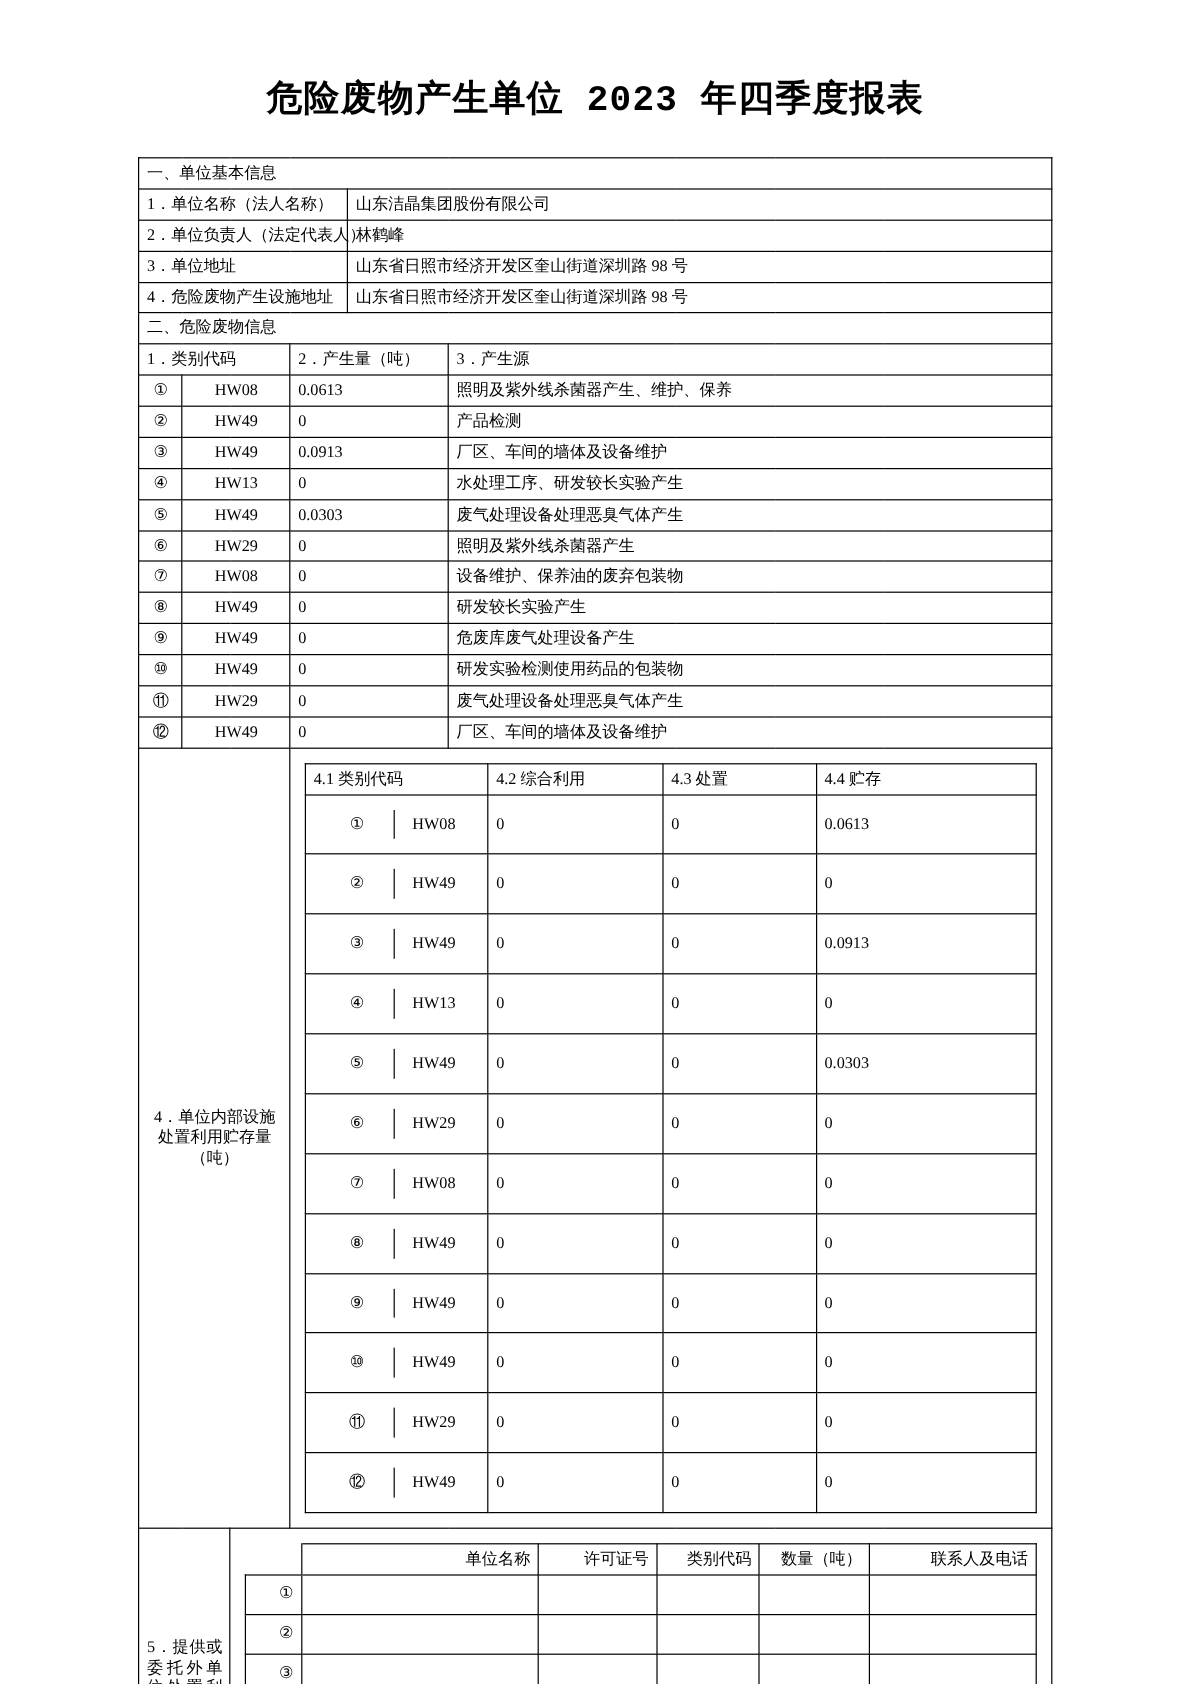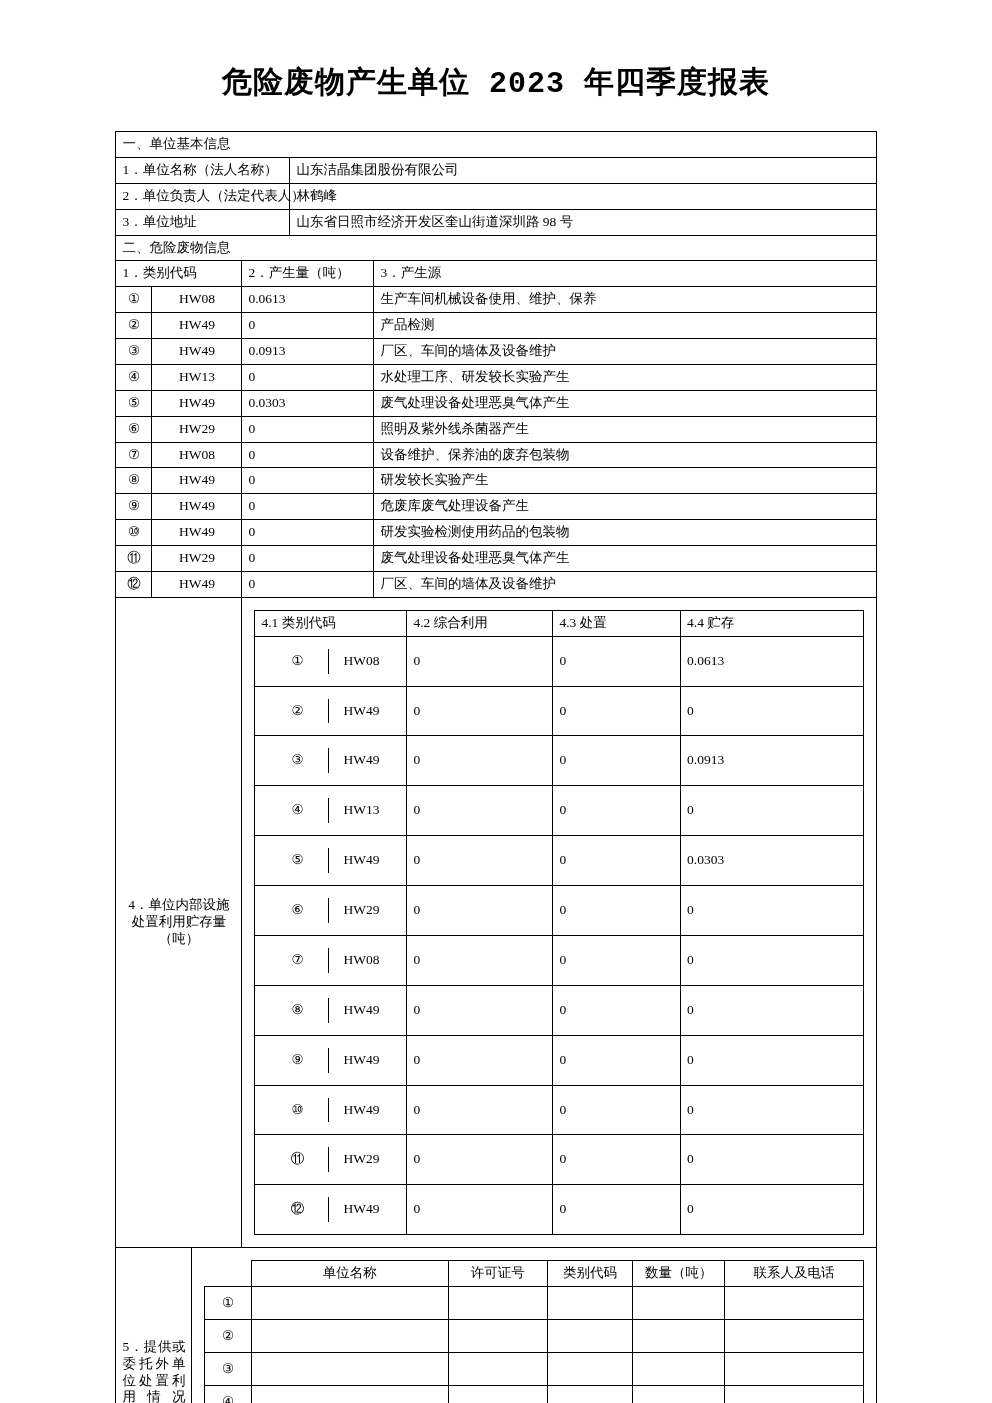"4．危险废物产生设施地址" tr { html: none -> <tr> <td>4．危险废物产生设施地址</td> <td>山东省日照市经济开发区奎山街道深圳路 98 号</td> </tr> }
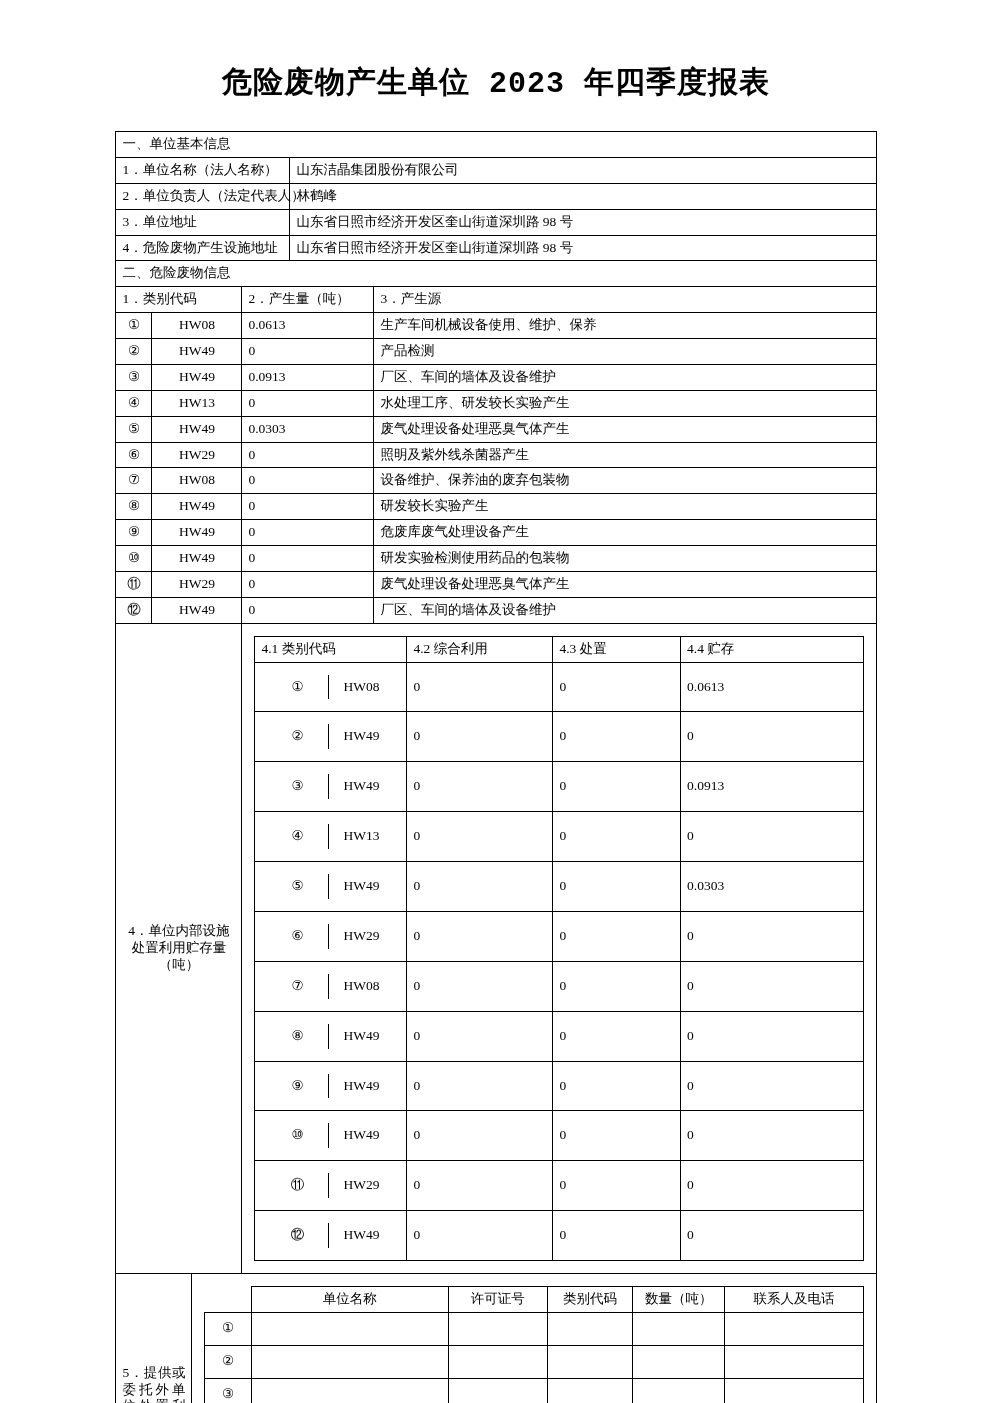"生产车间机械设备使用、维护、保养" td { text: 生产车间机械设备使用 -> 照明及紫外线杀菌器产生 }
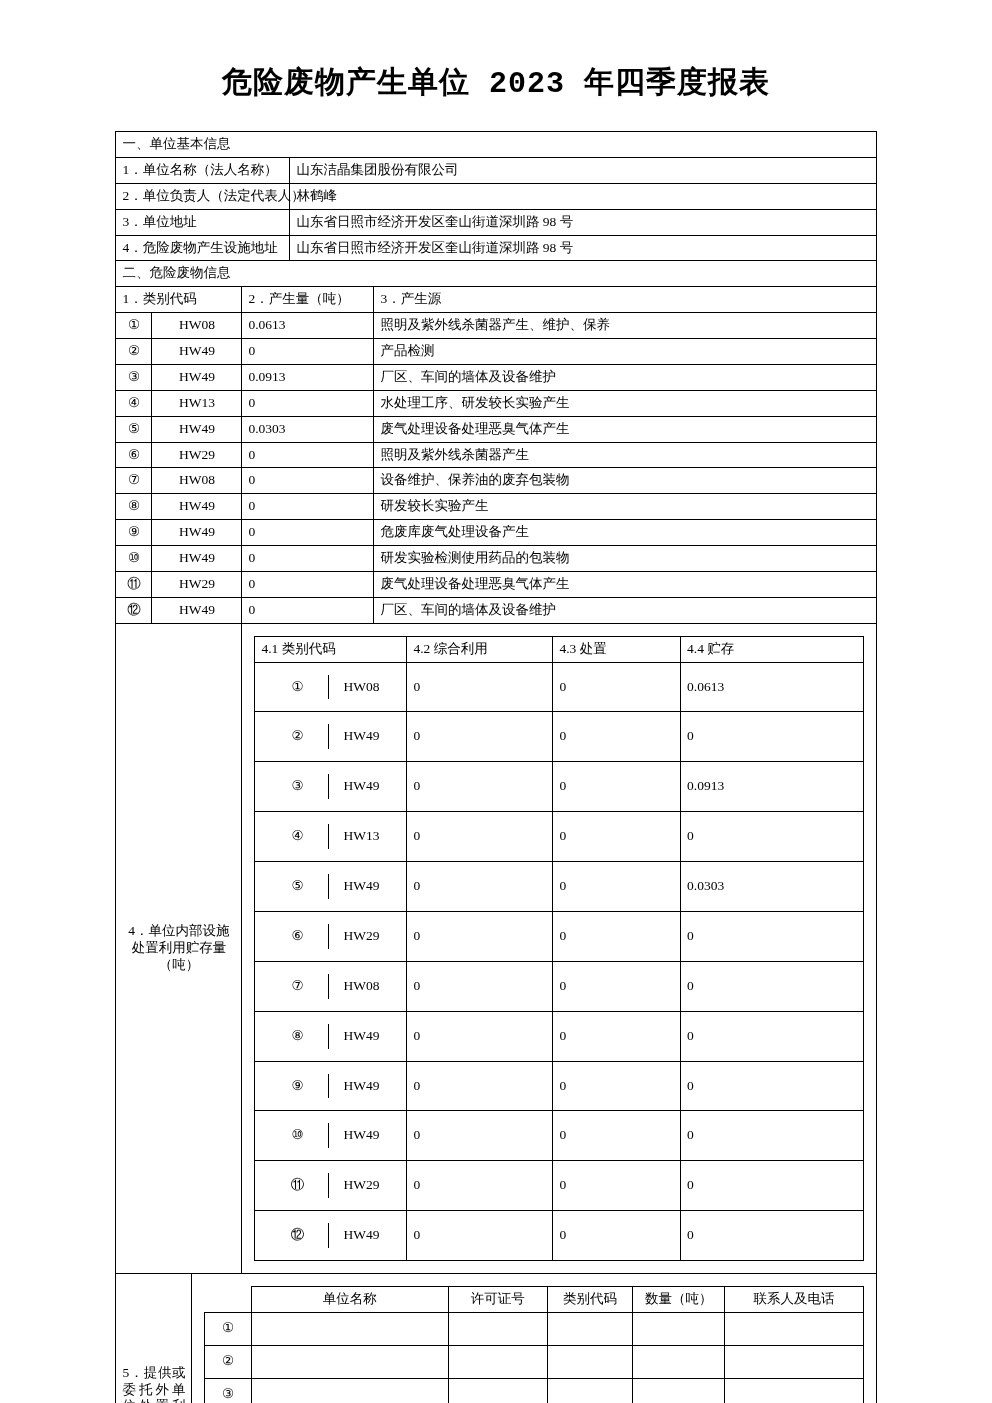"单位名称" .ctr { text-align: center -> right }
